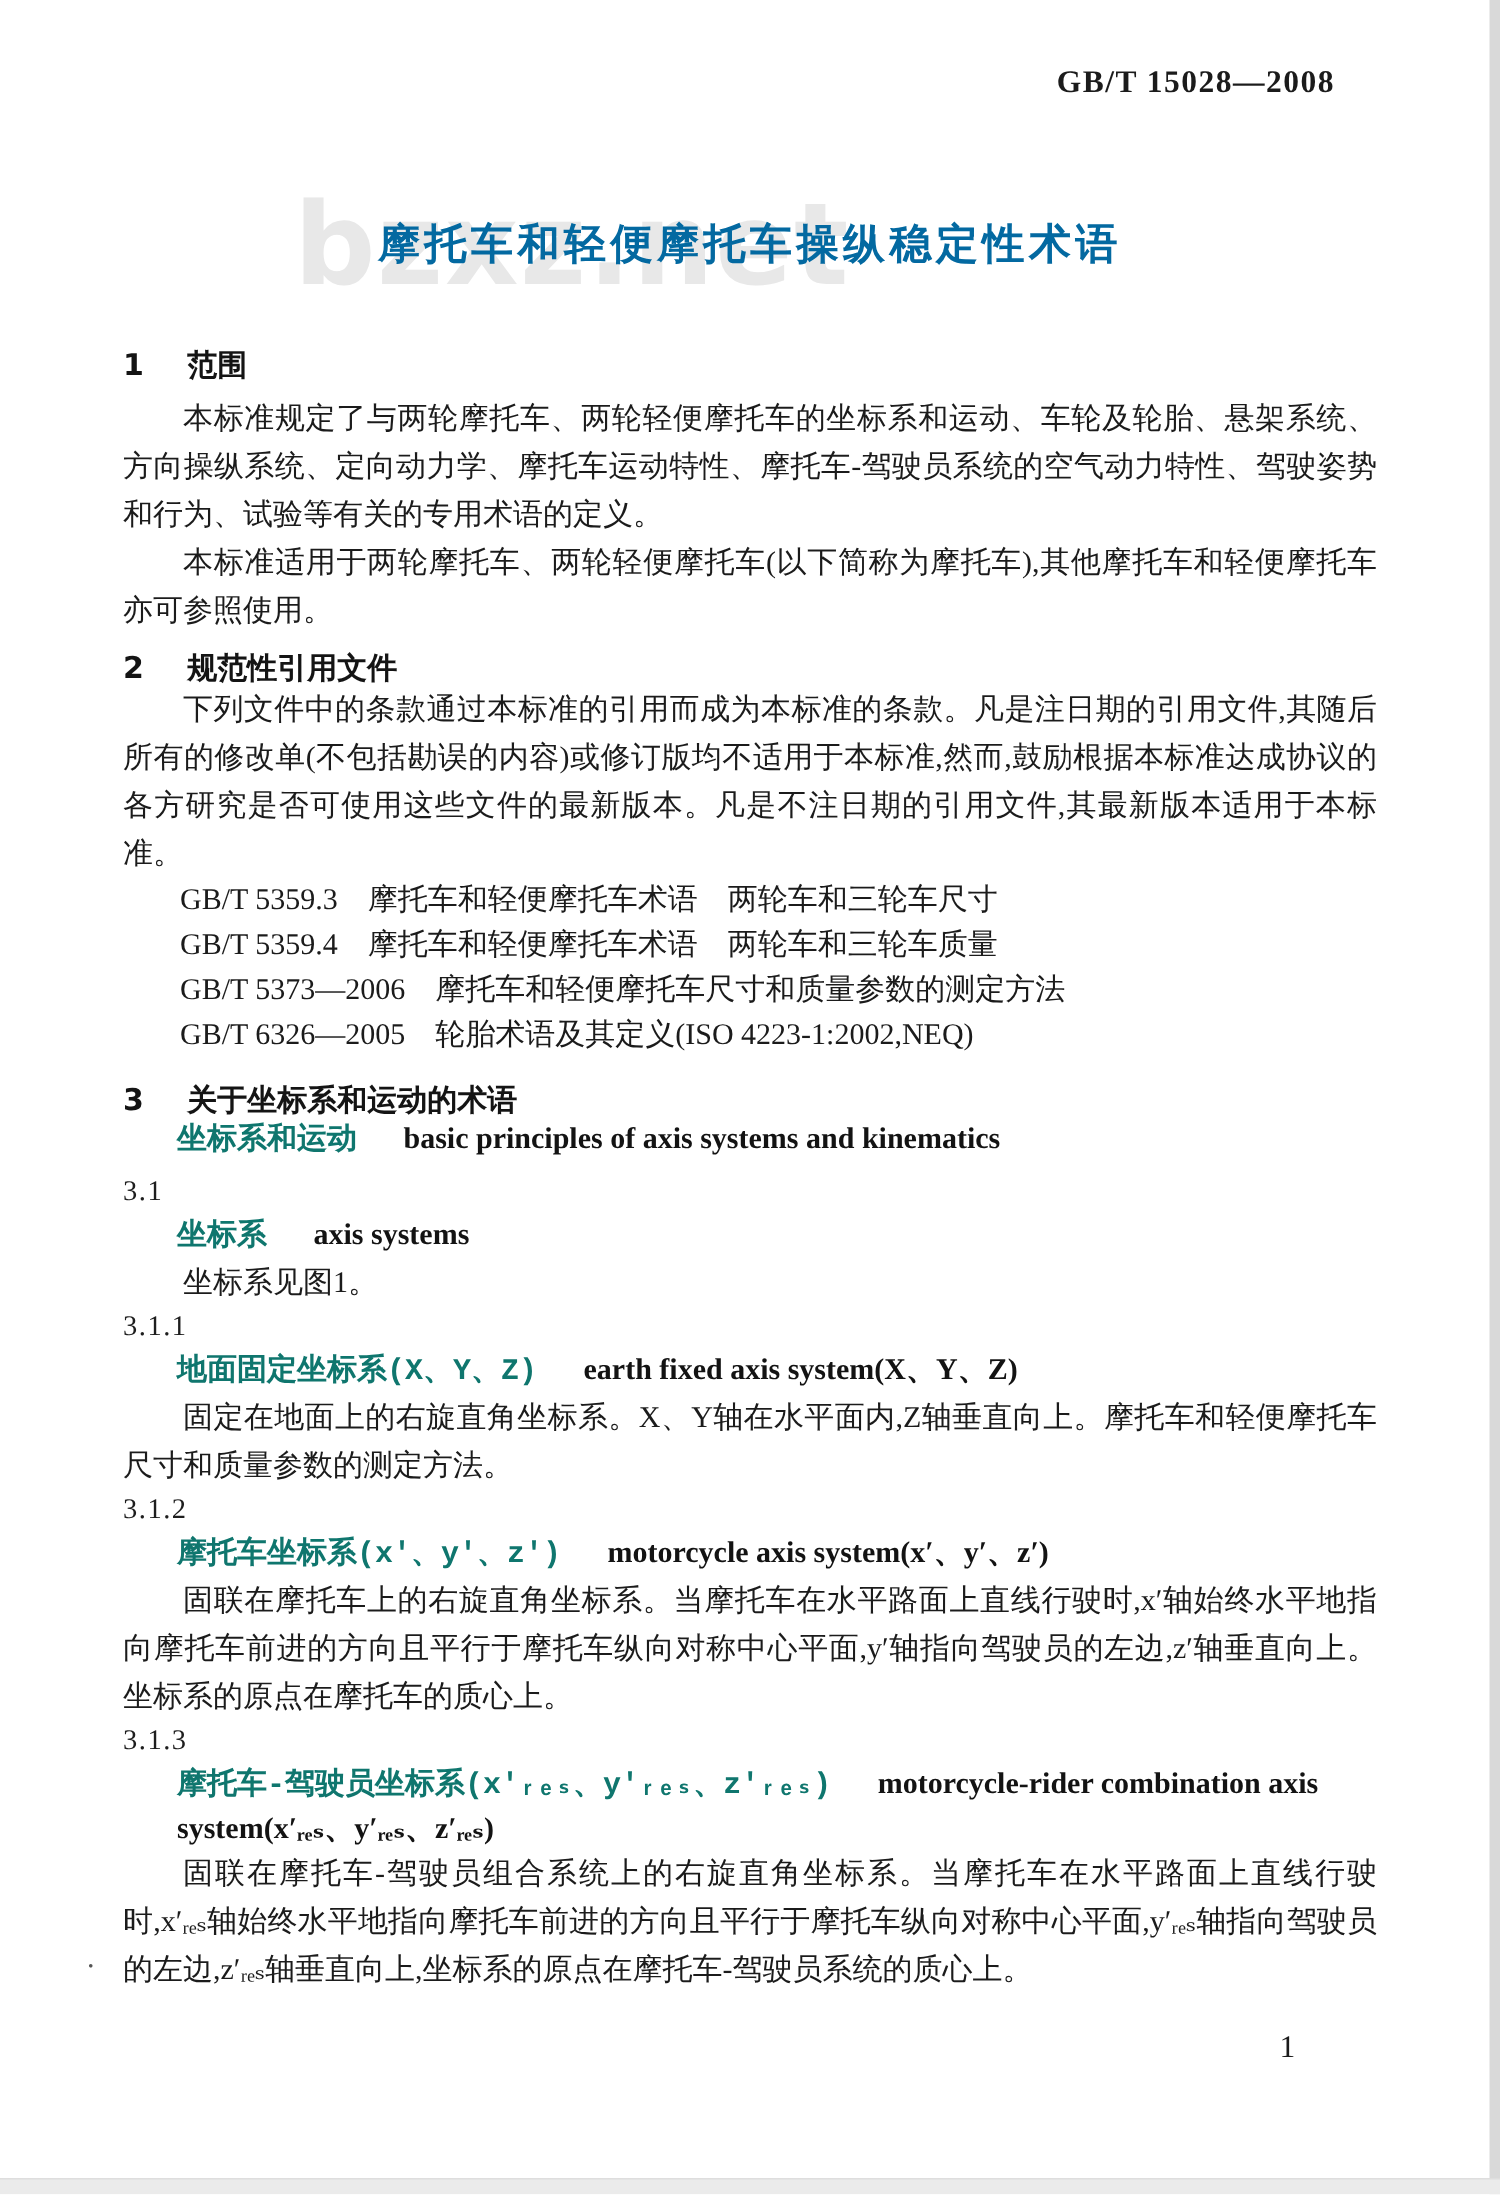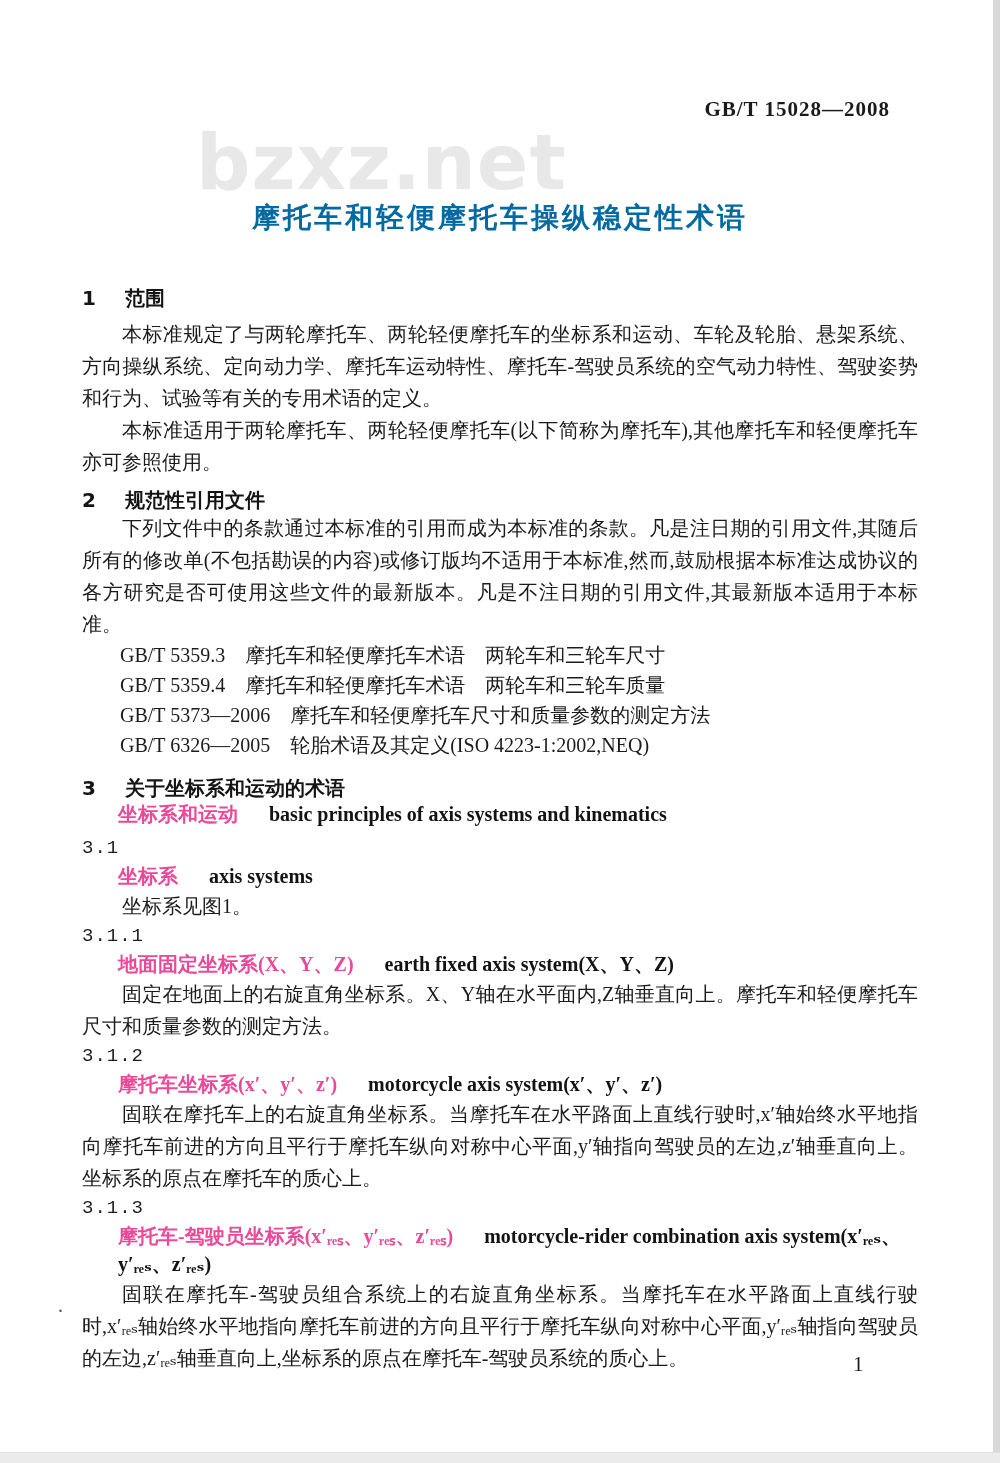"GB/T 15028—2008" .std-code { padding: 96px 110px 0 0 -> 41px 110px 0 0 }
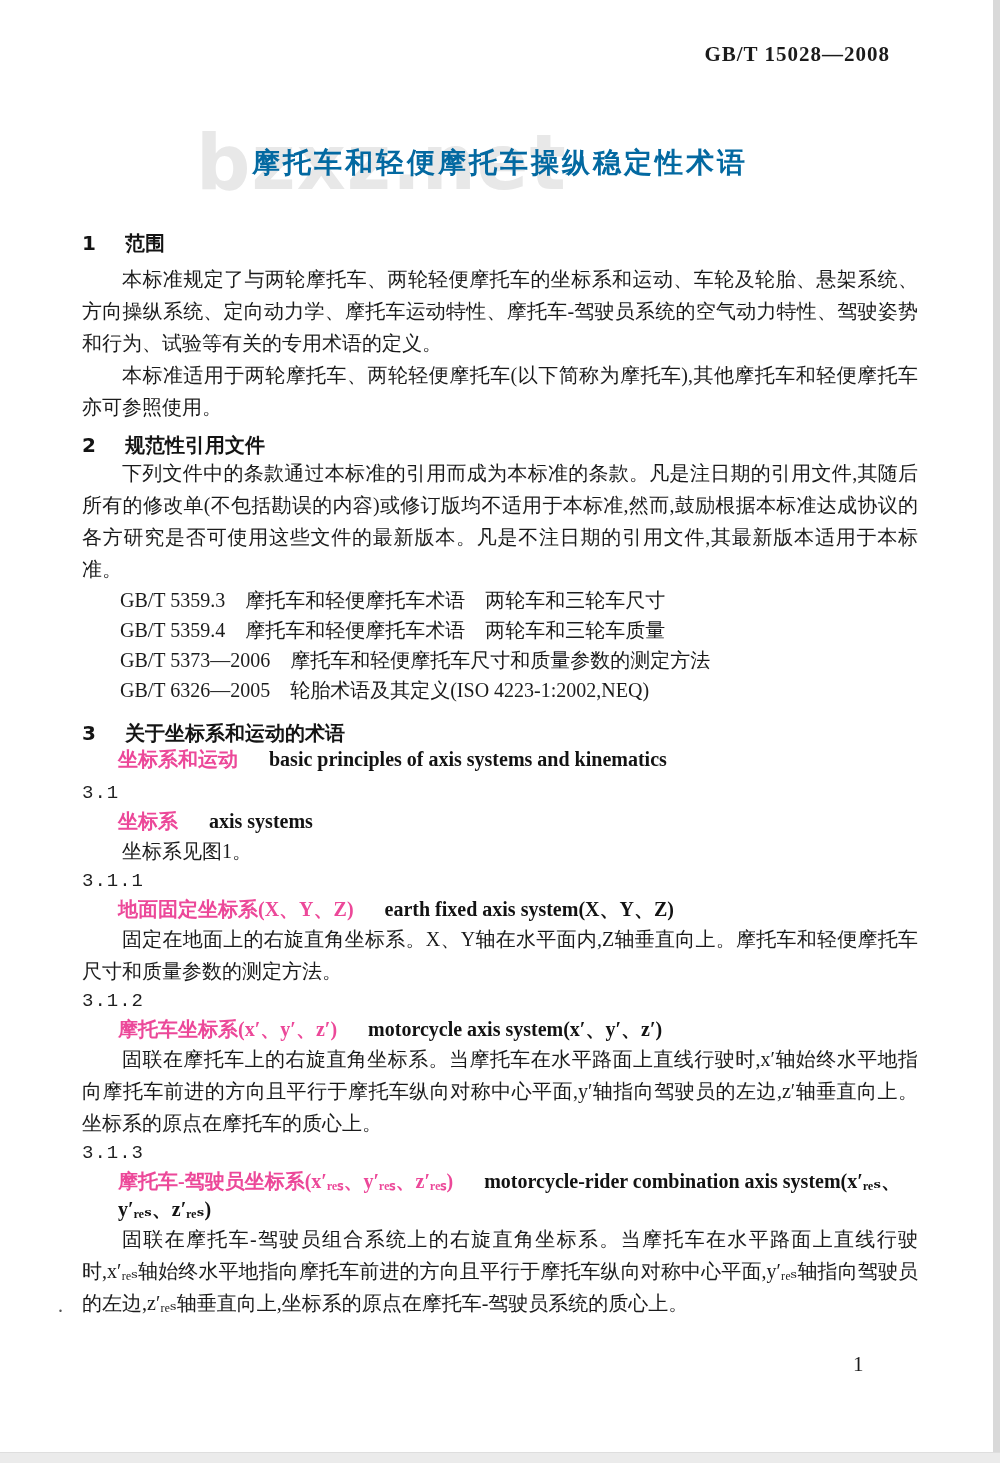"坐标系和运动" .term-zh { color: #ec4899 -> #0f766e; font-family: Liberation Serif, serif -> Liberation Mono, monospace }
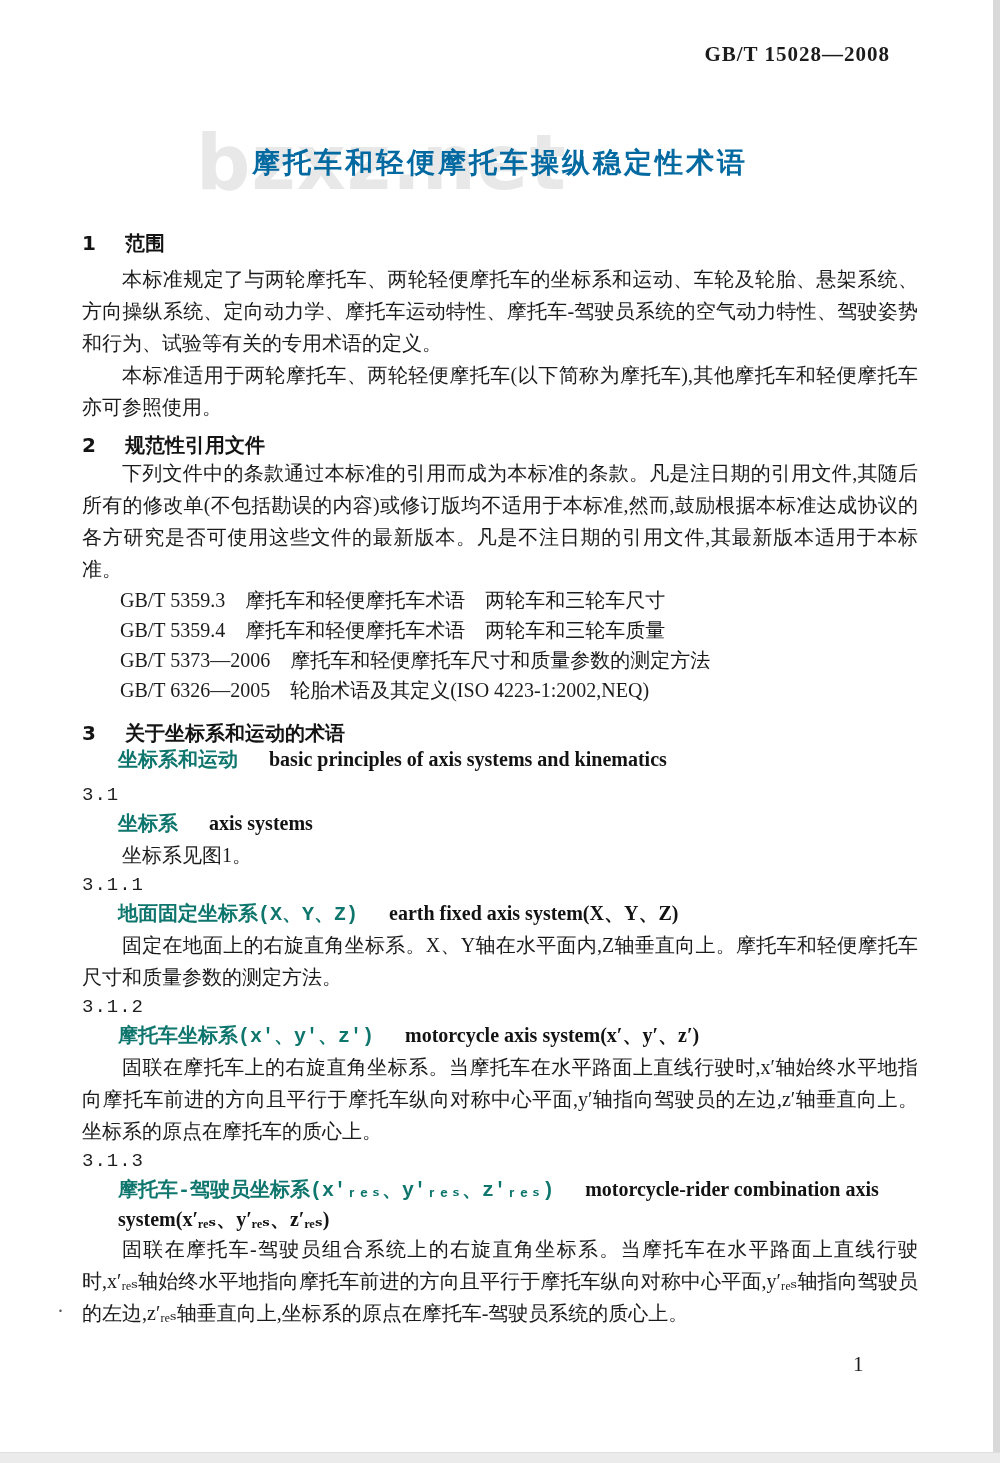"3.1" .entry-number { font-family: Liberation Mono, monospace -> Liberation Serif, serif }
